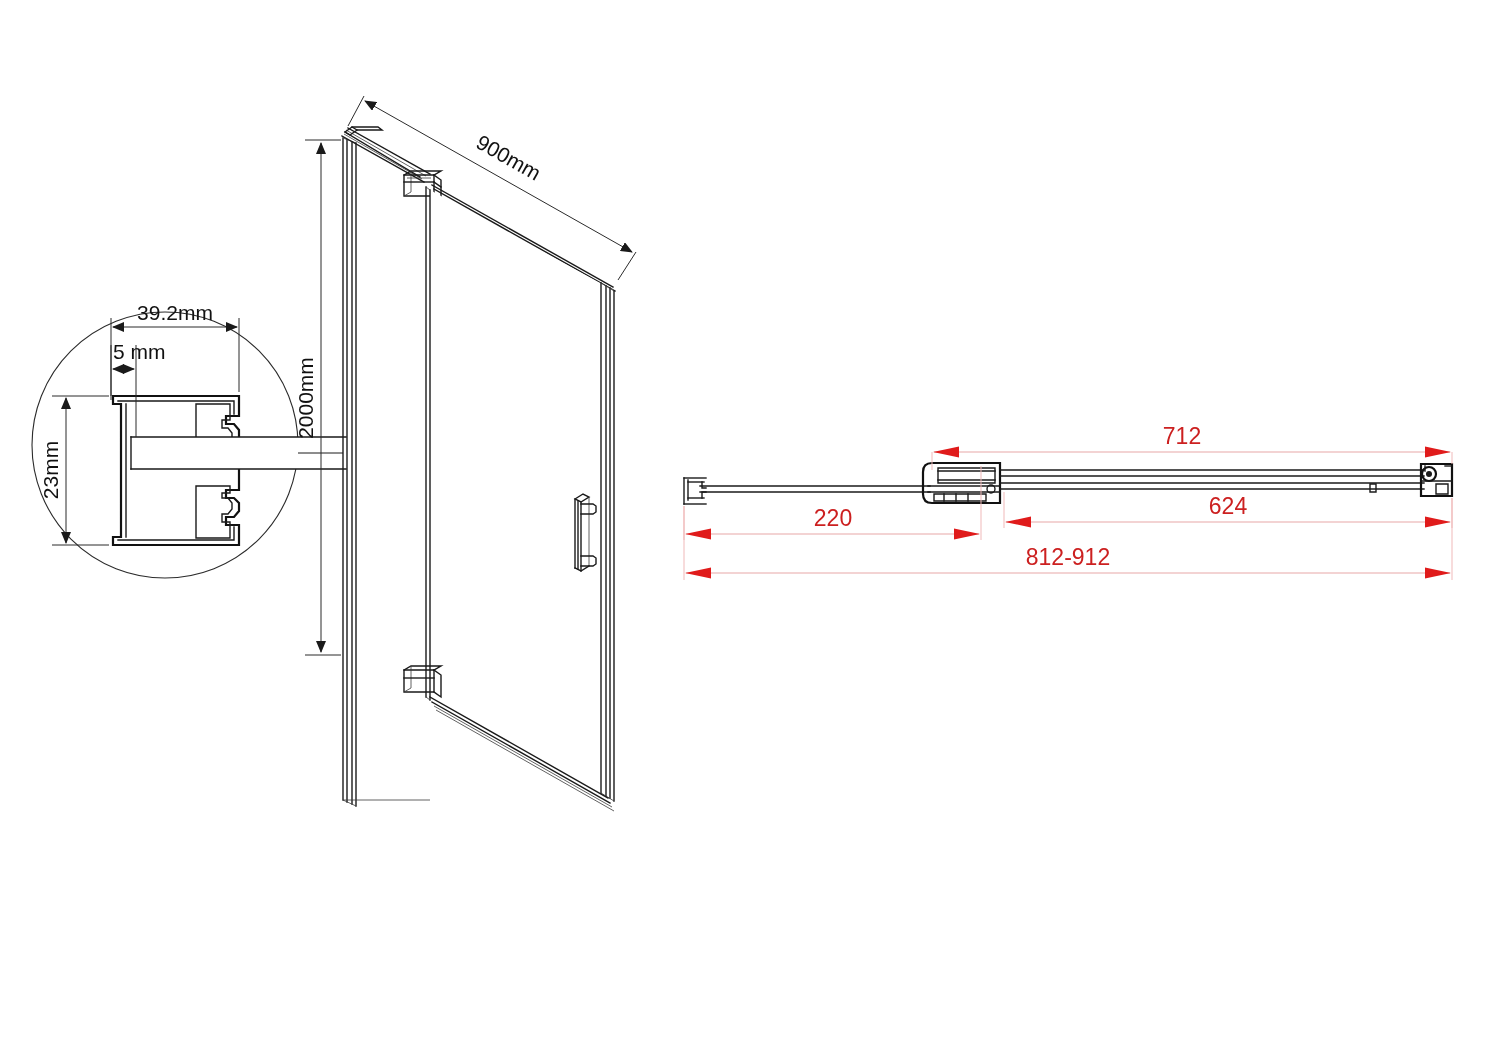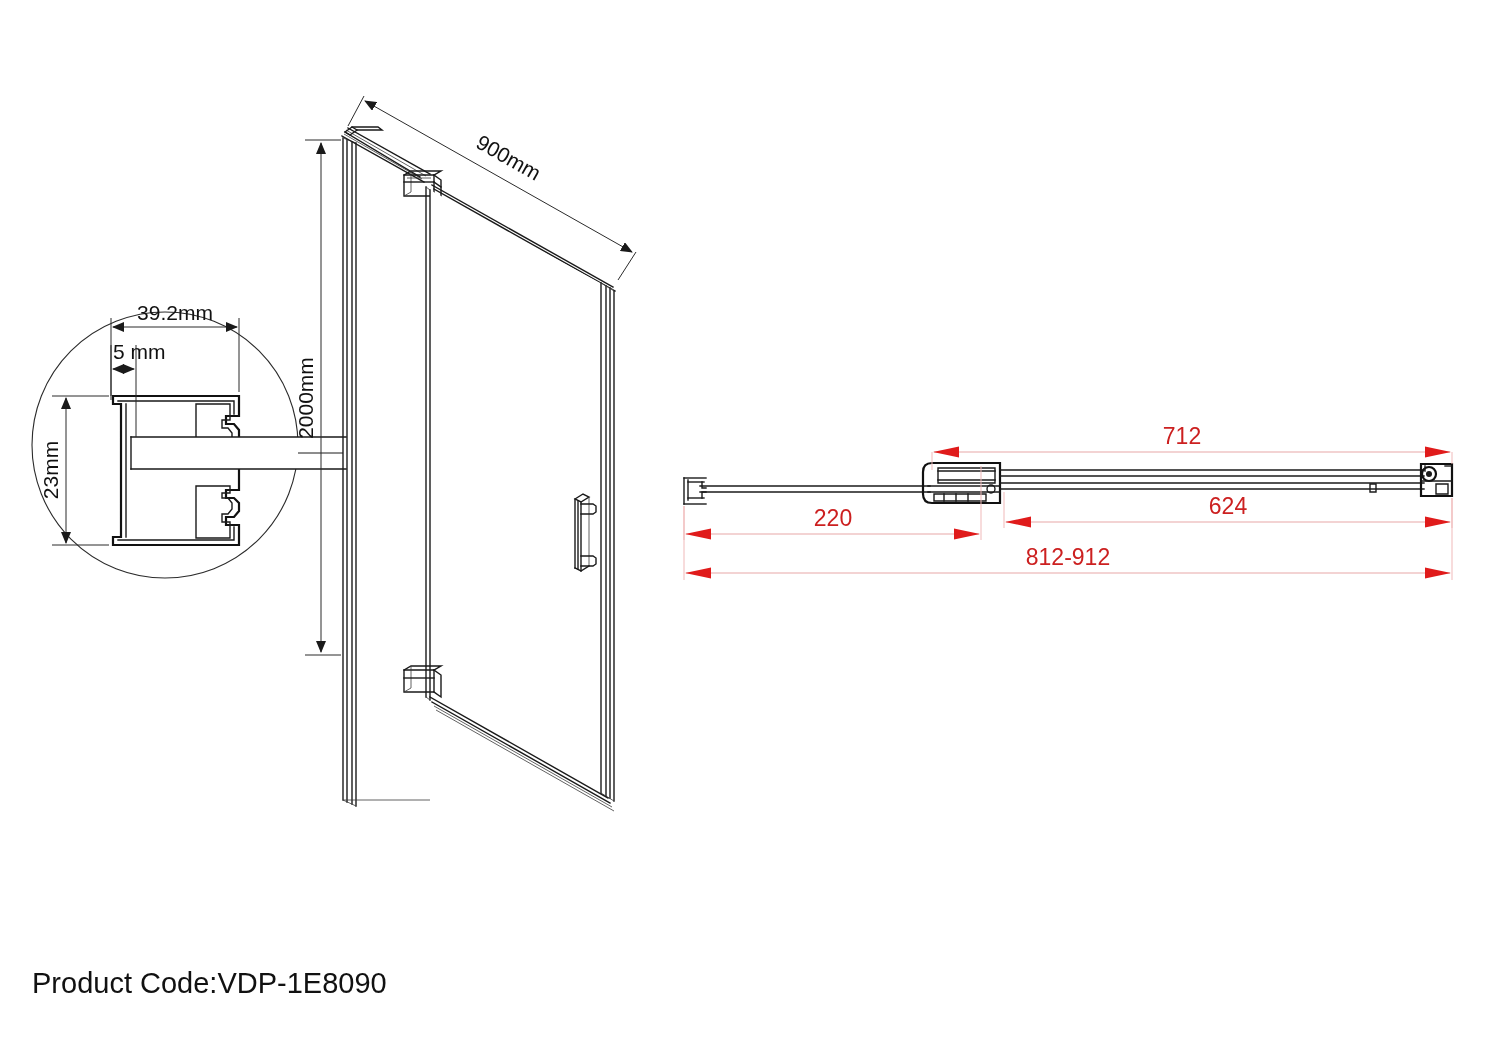"Product Code:VDP-1E8090" div.caption-line { html: <div>Product Code:VDP-1E8090</div> -> none }
